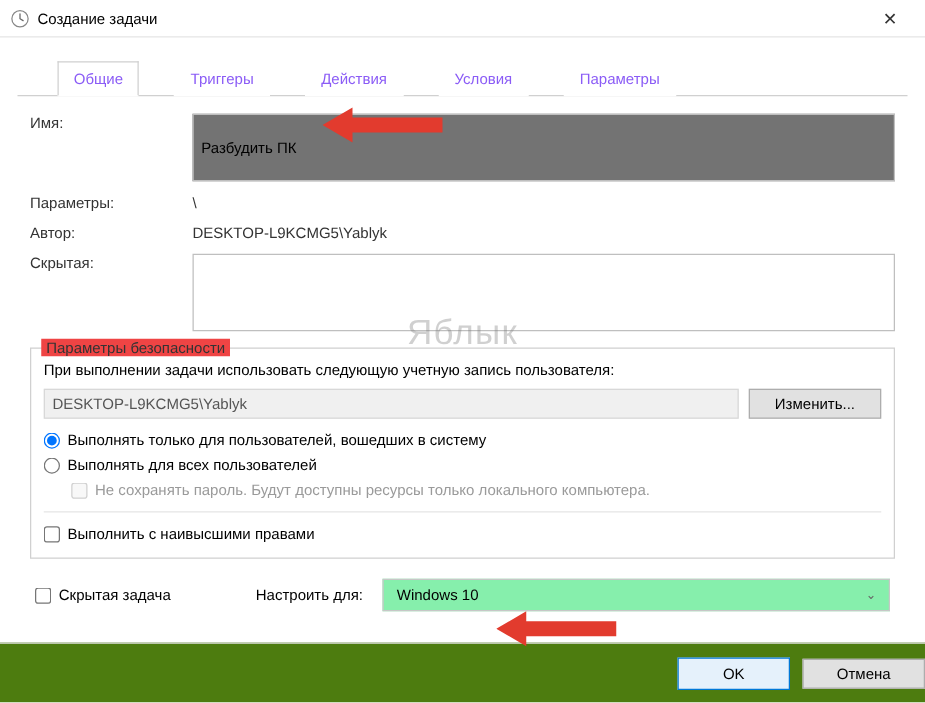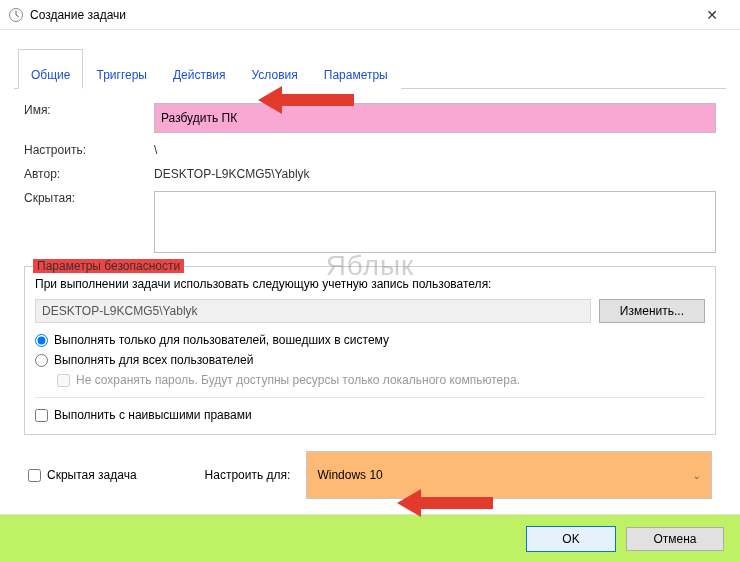"Общие" .tab { color: #1d4ed8 -> #8b5cf6; margin-left: none -> 28px; padding: 18px 12px 6px 12px -> 6px 12px 6px 12px }
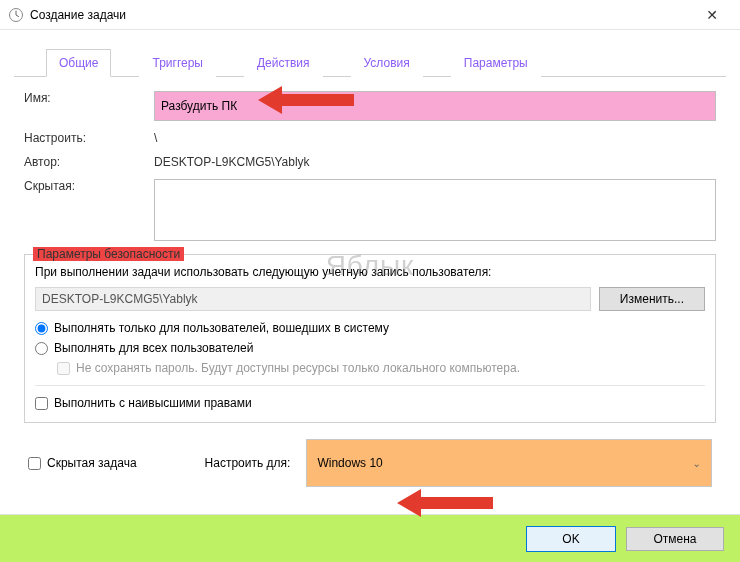"Разбудить ПК" .text-input { background: #f9a8d4 -> #737373; padding: 7px 6px -> 19px 6px }
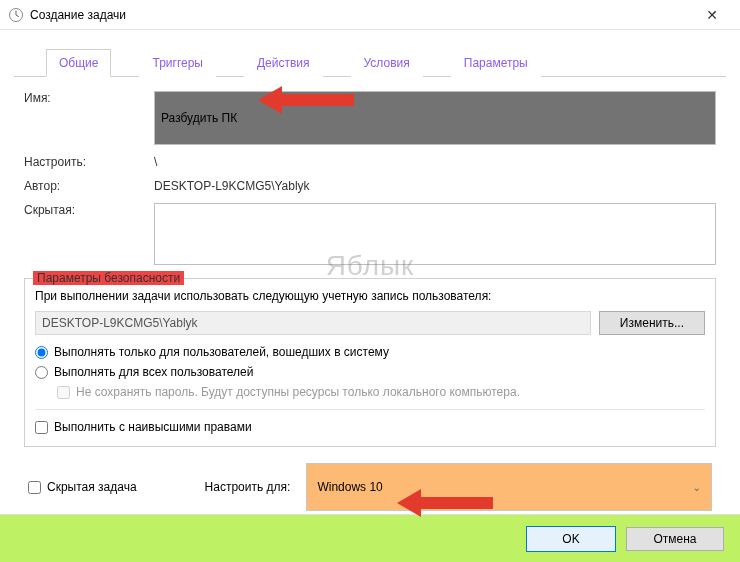"Настроить:" div.label { text: Настроить -> Параметры }
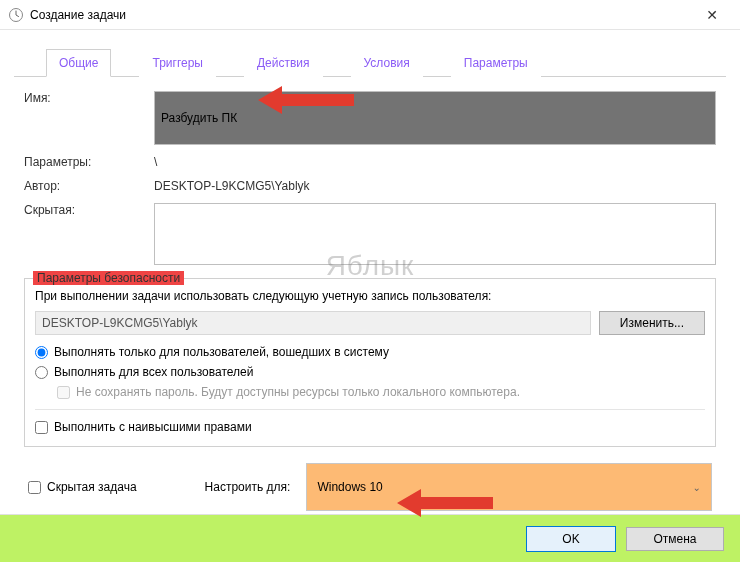"Windows 10" .dropdown { background: #fdba74 -> #86efac; padding: 16px 10px -> 5px 10px }
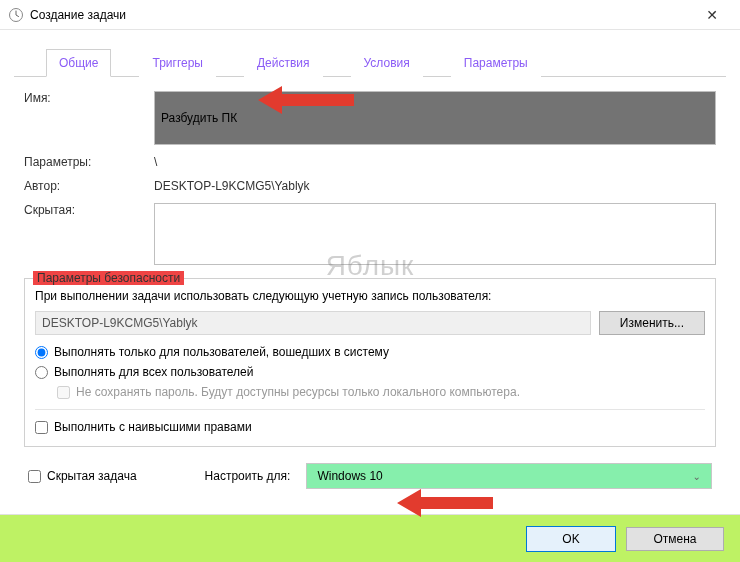"OK" .footer { background: #bef264 -> #4d7c0f; padding: 0 16px -> 0 0 }
